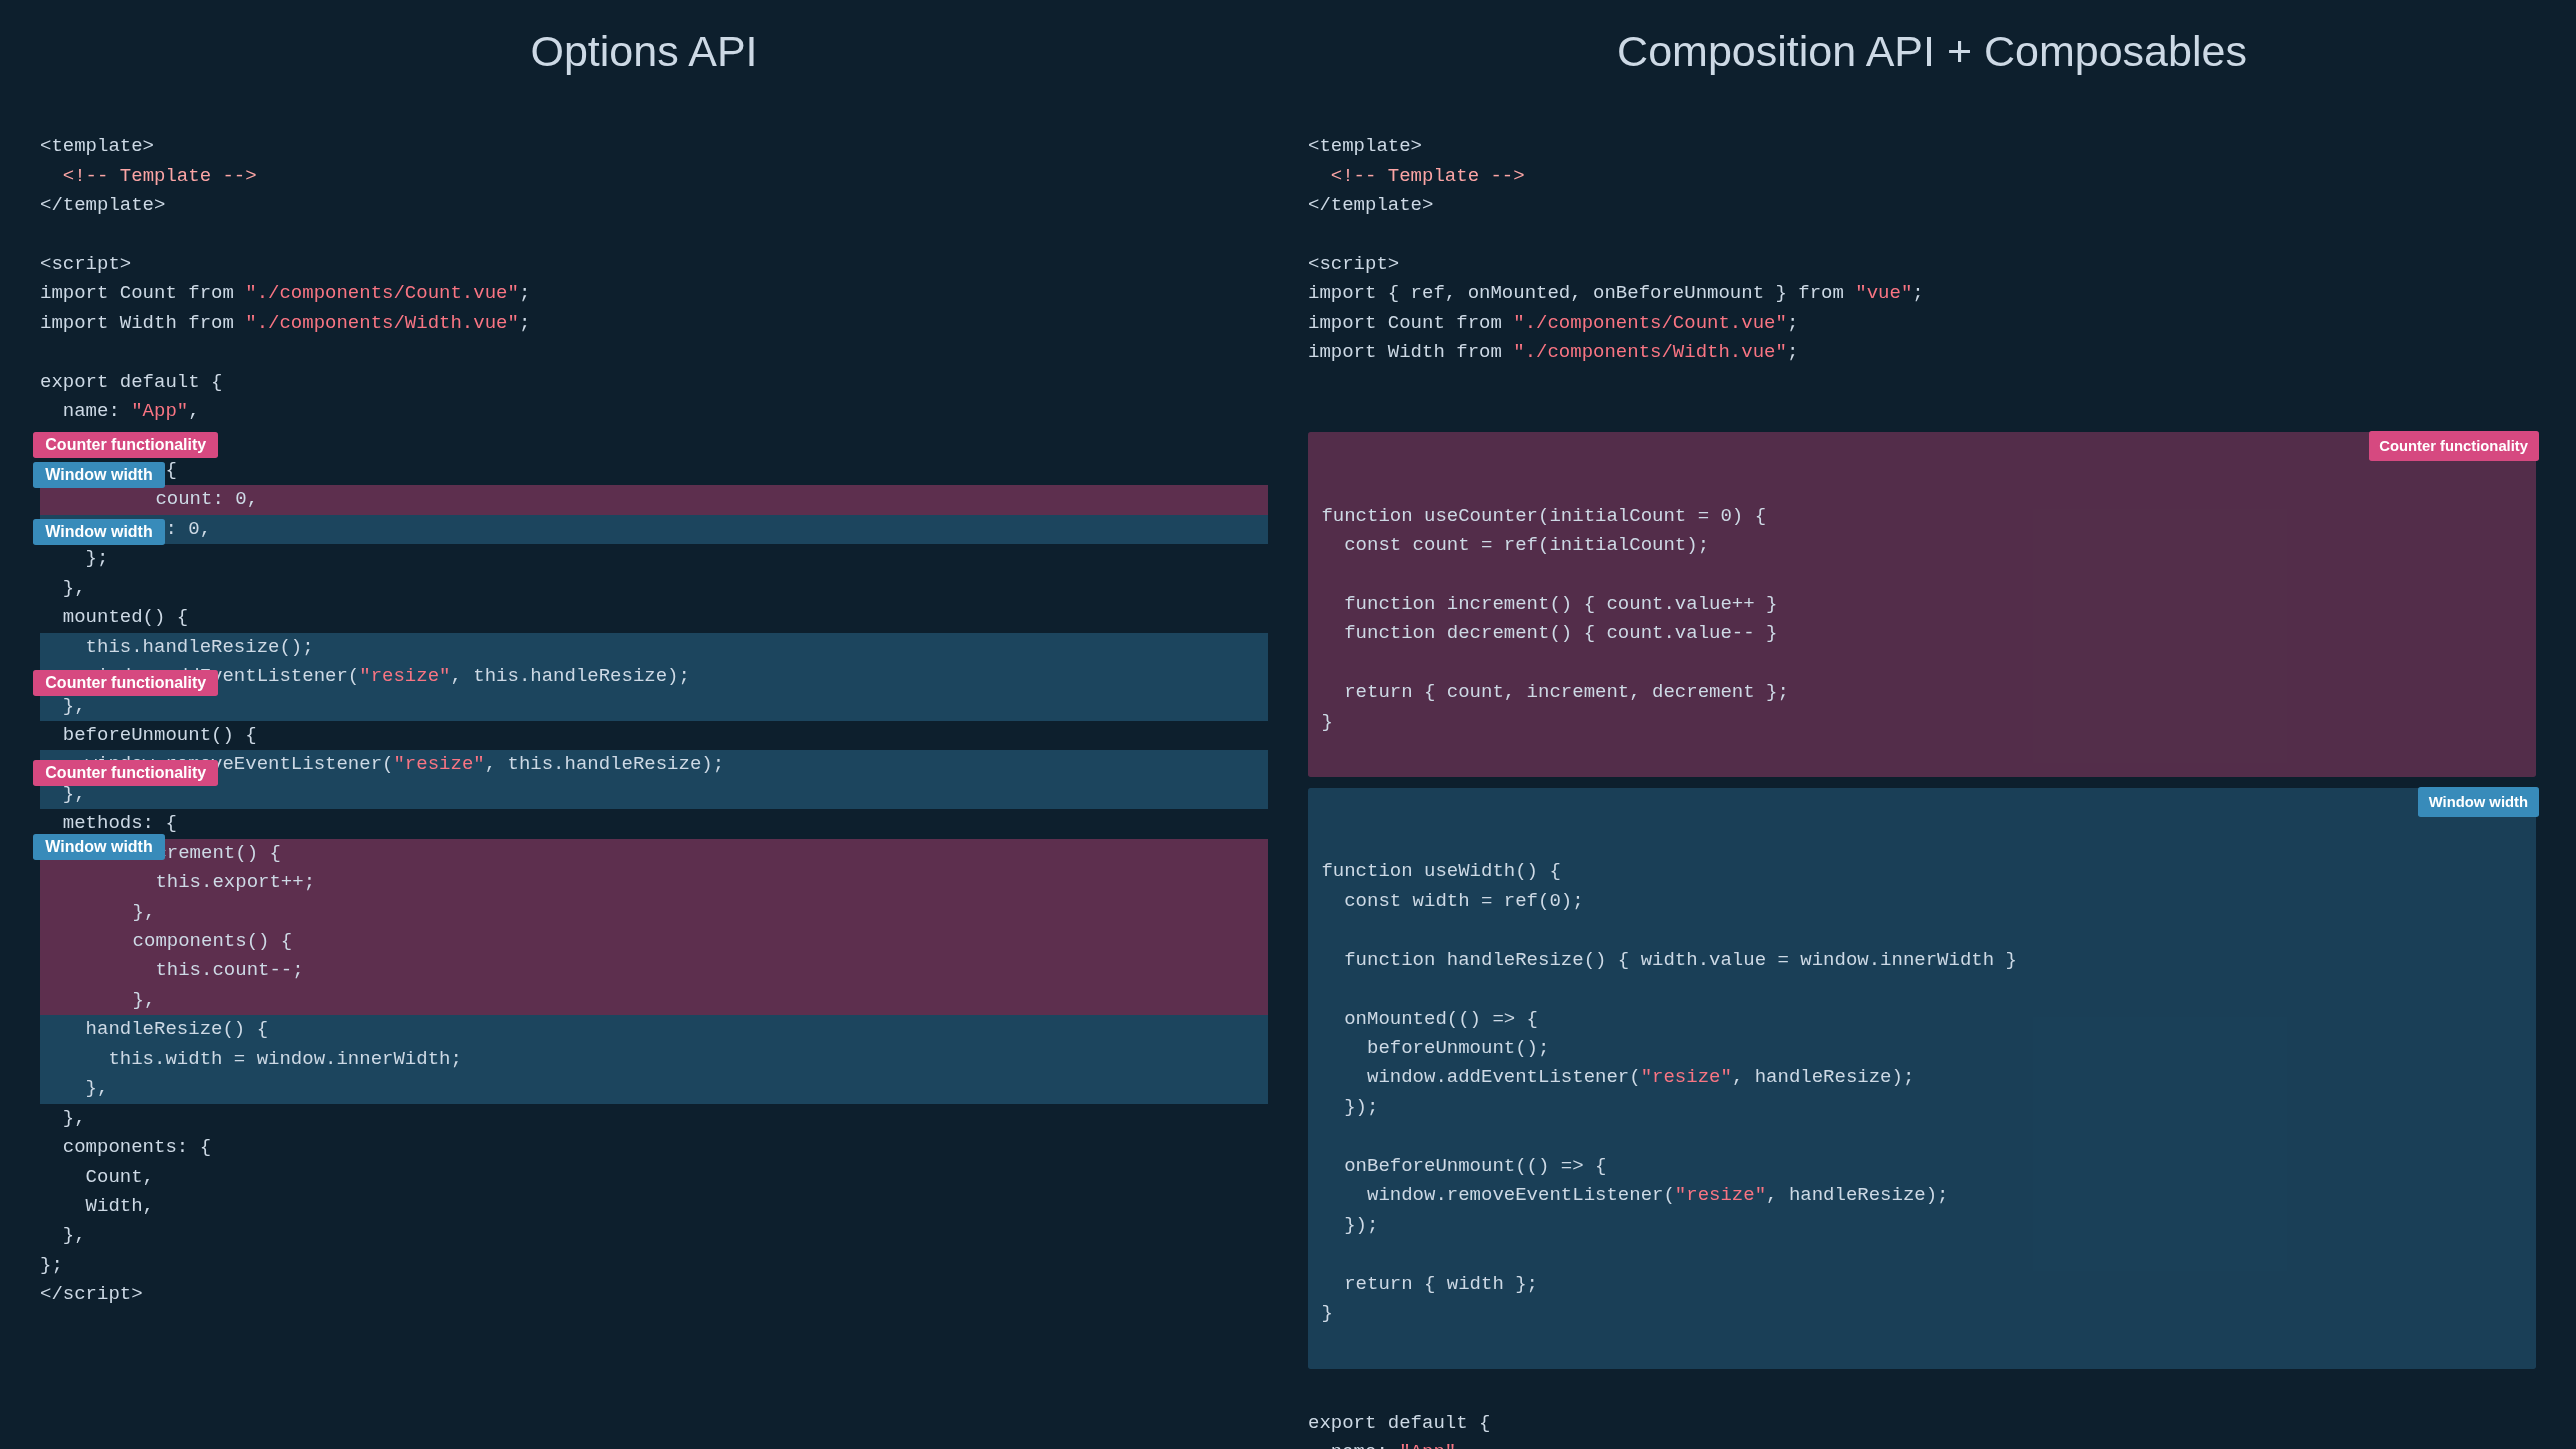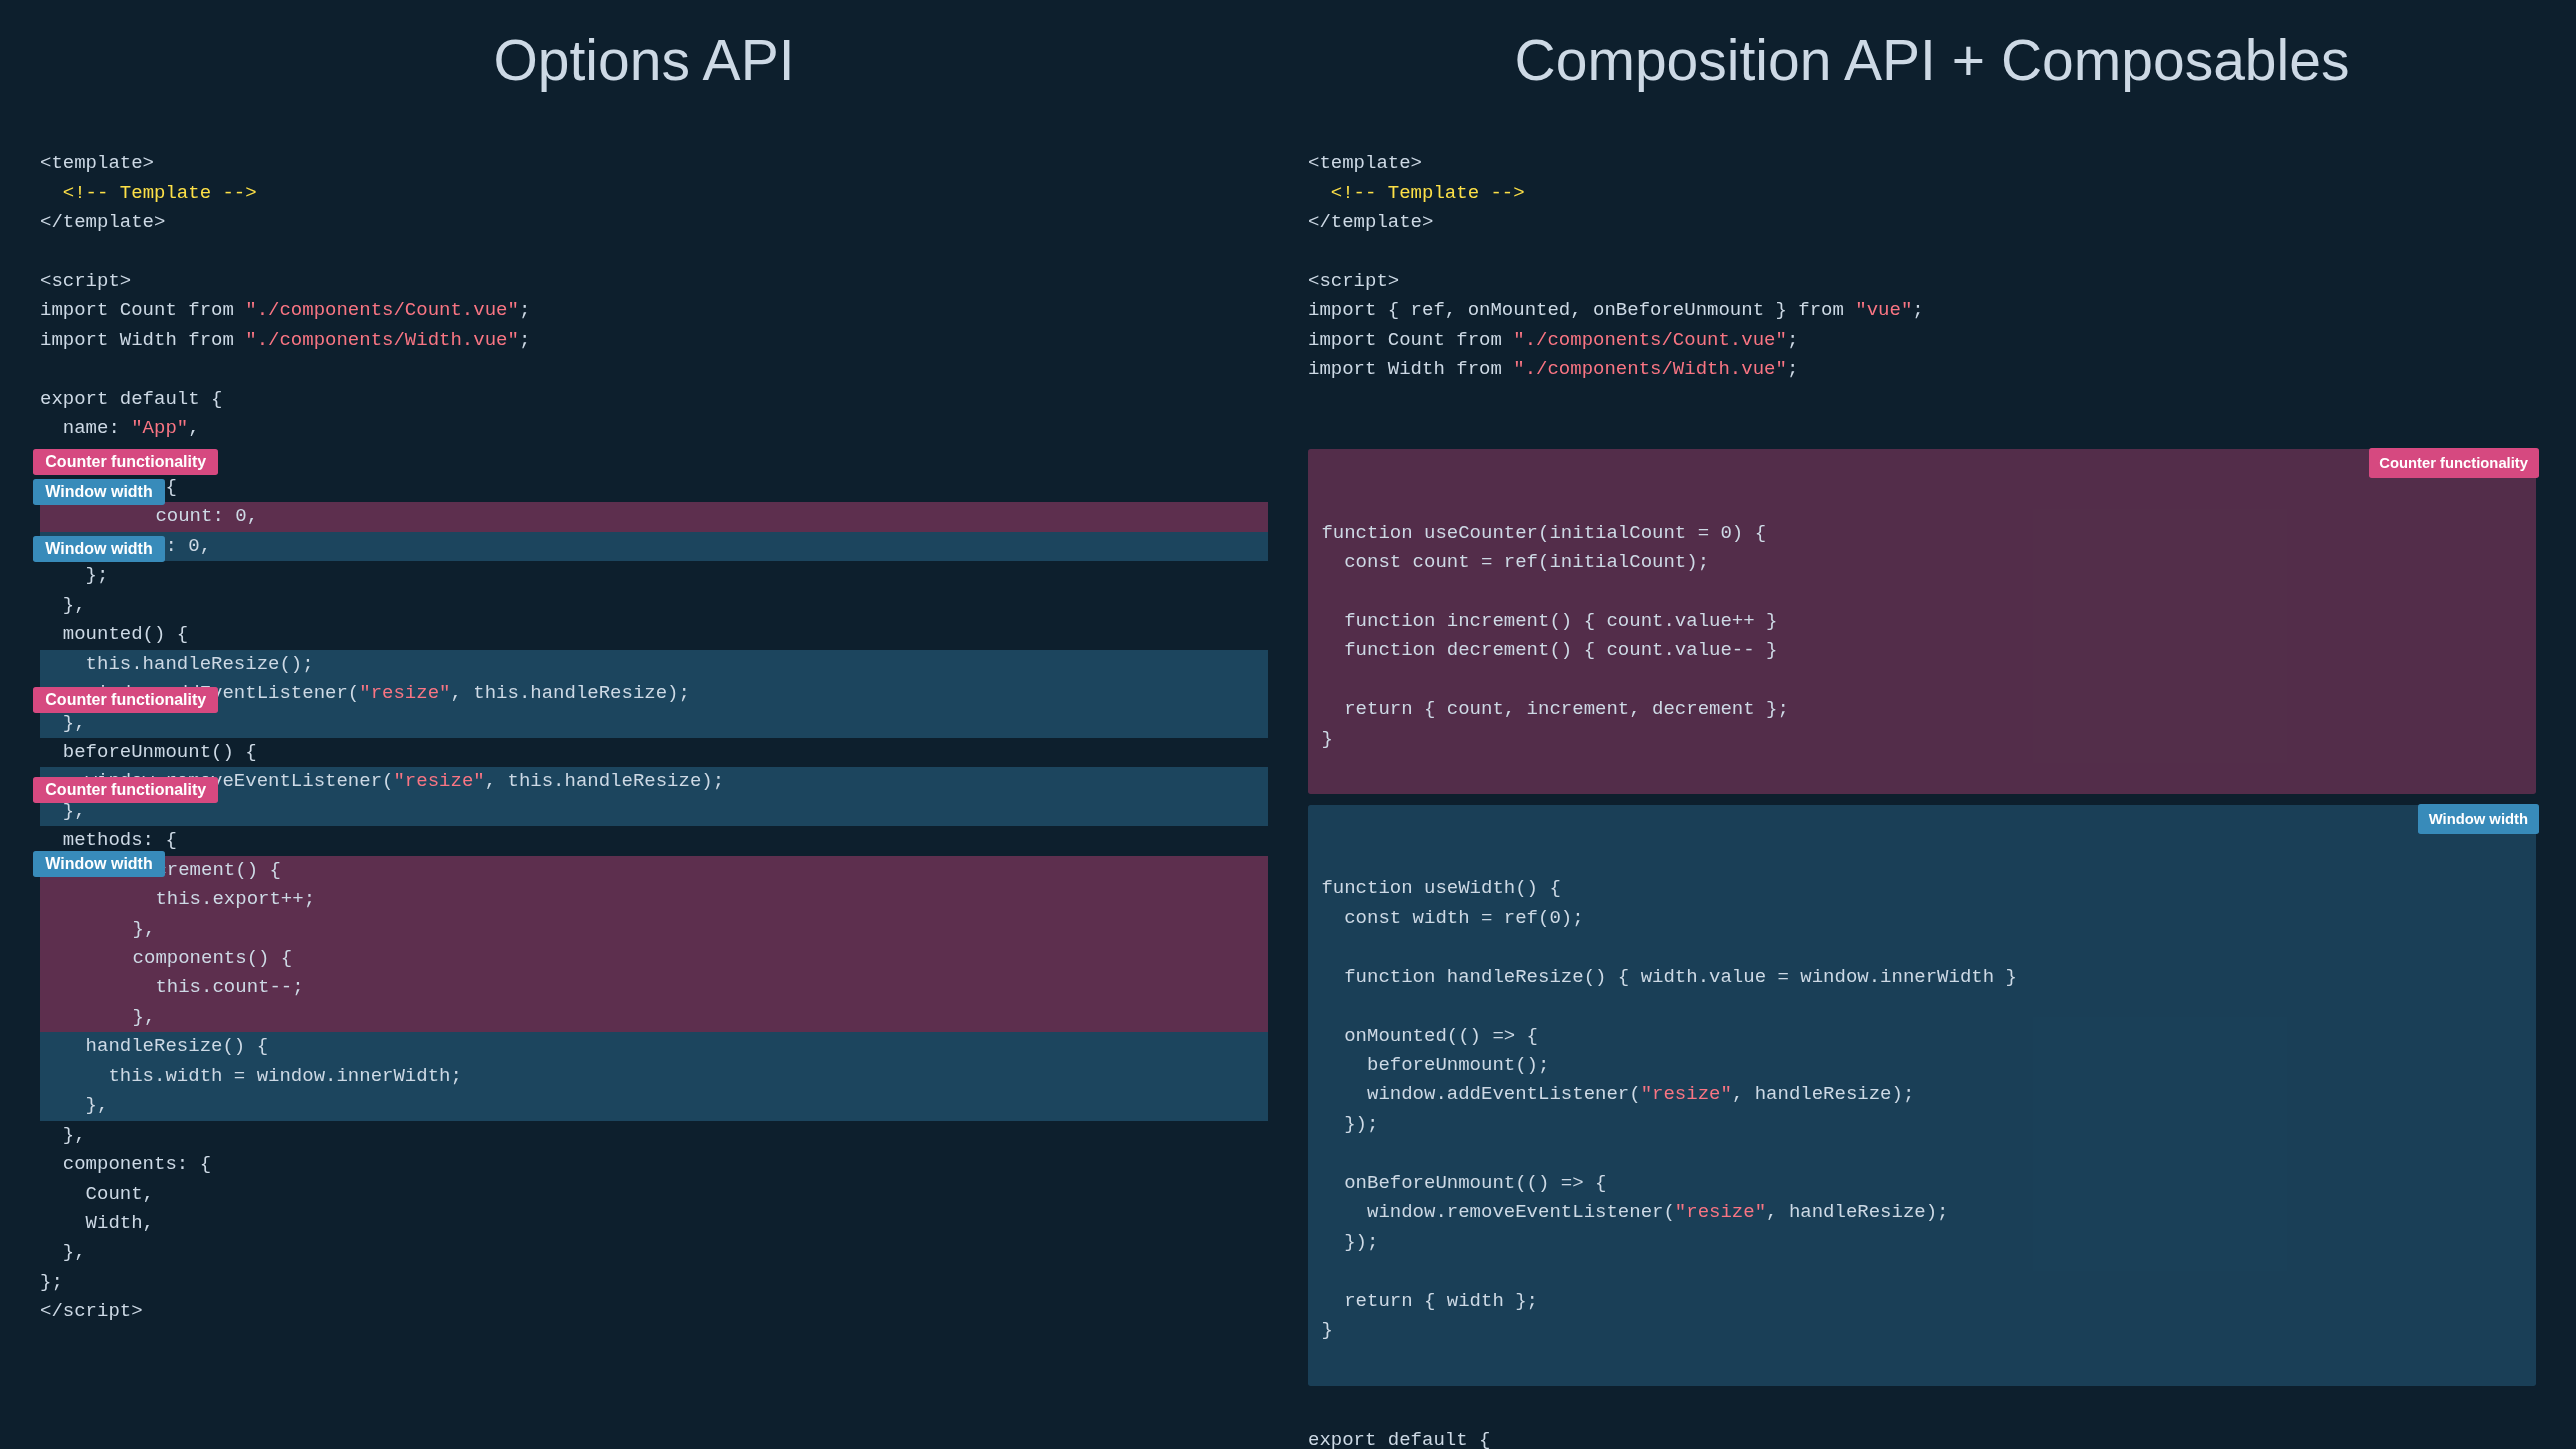"Options API" .column-title { font-size: 57px -> 43px }
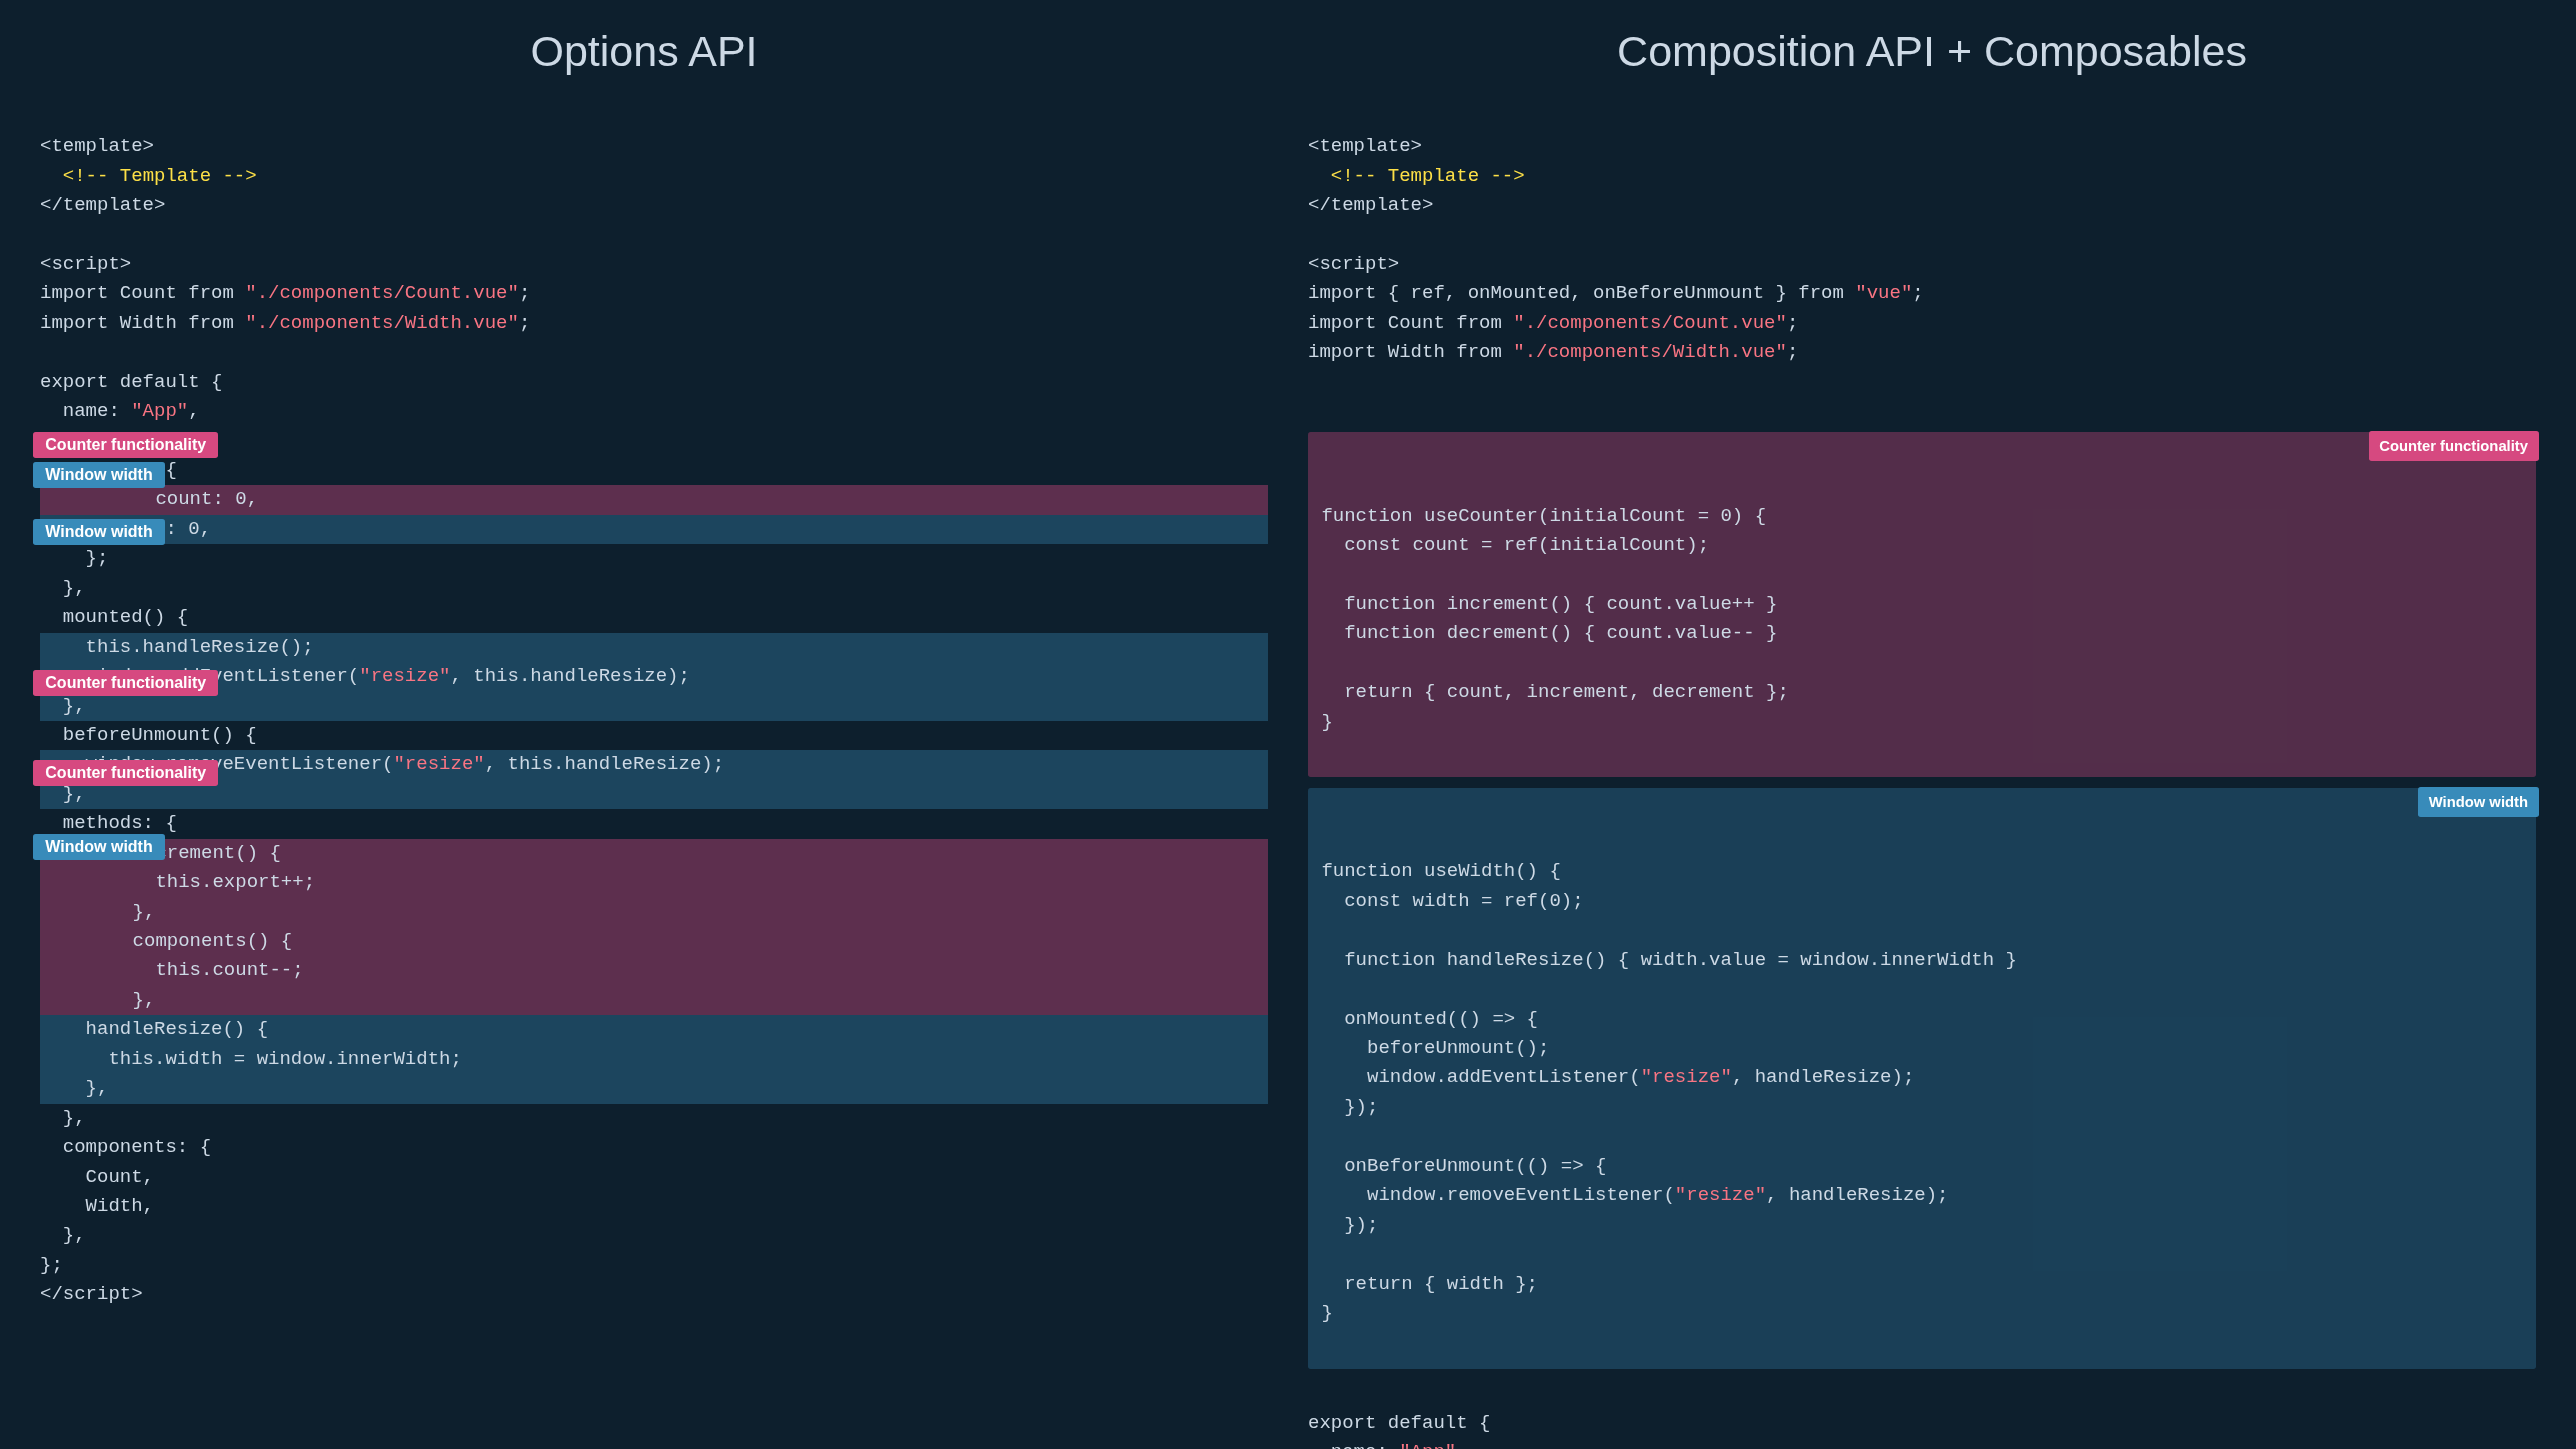"<!-- Template -->" .comment { color: #fde047 -> #fca5a5 }
